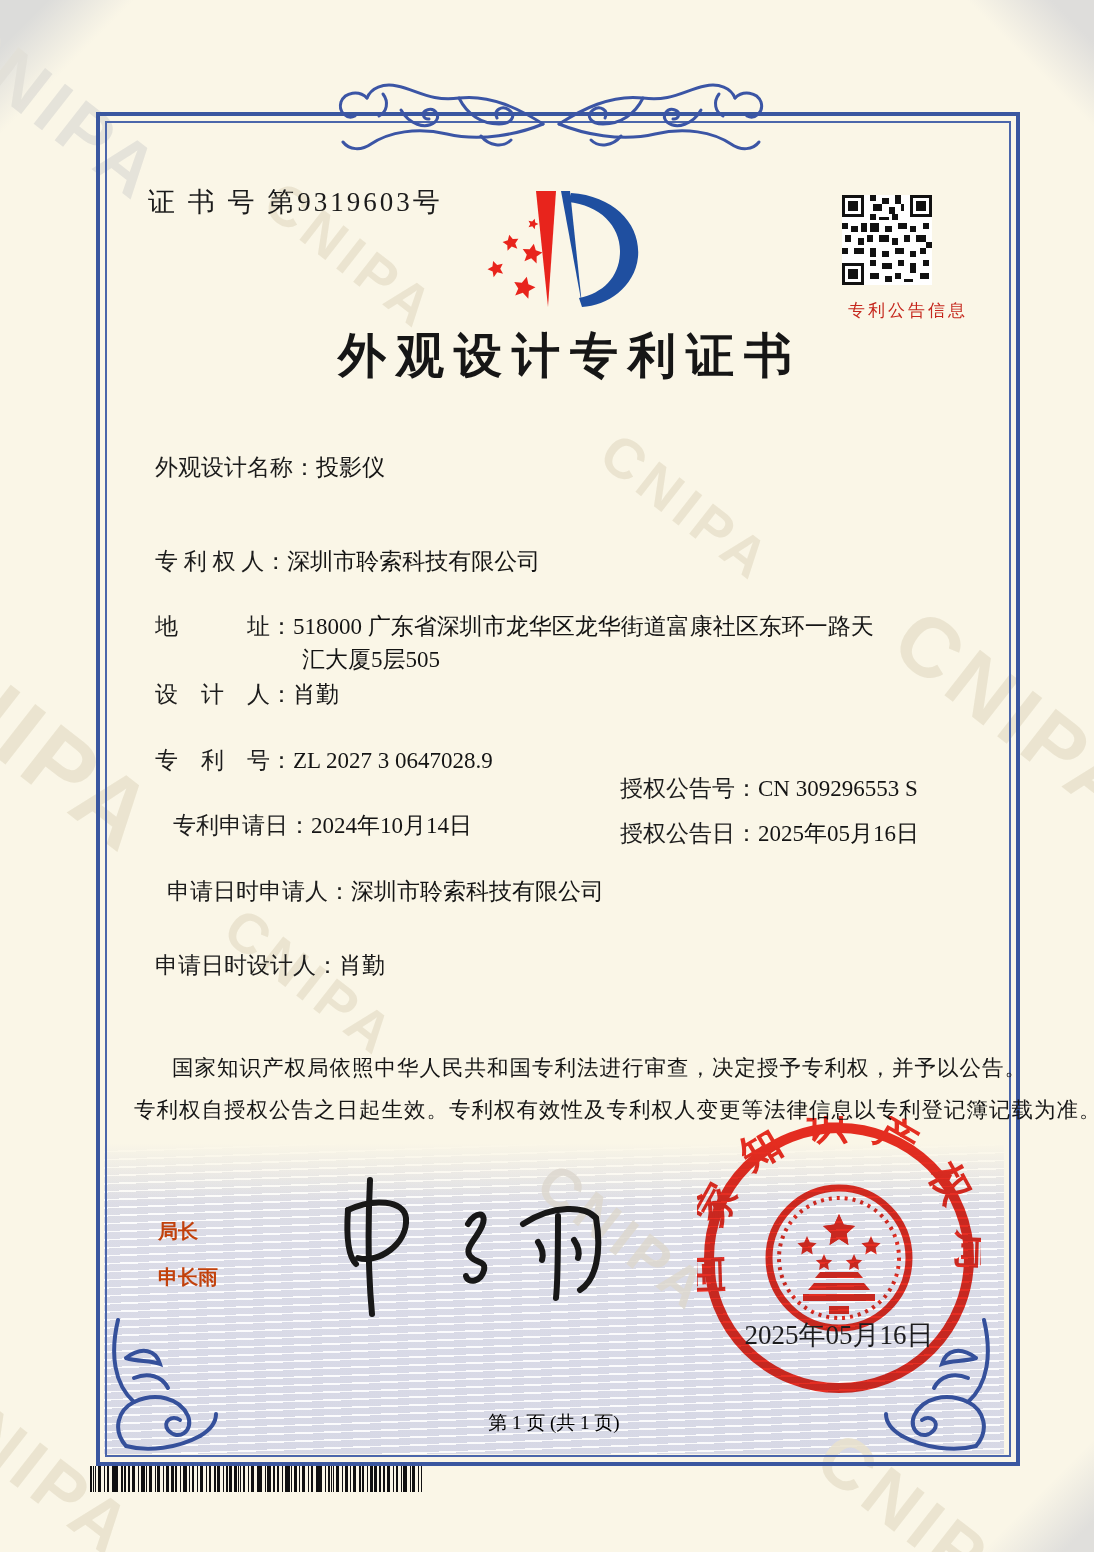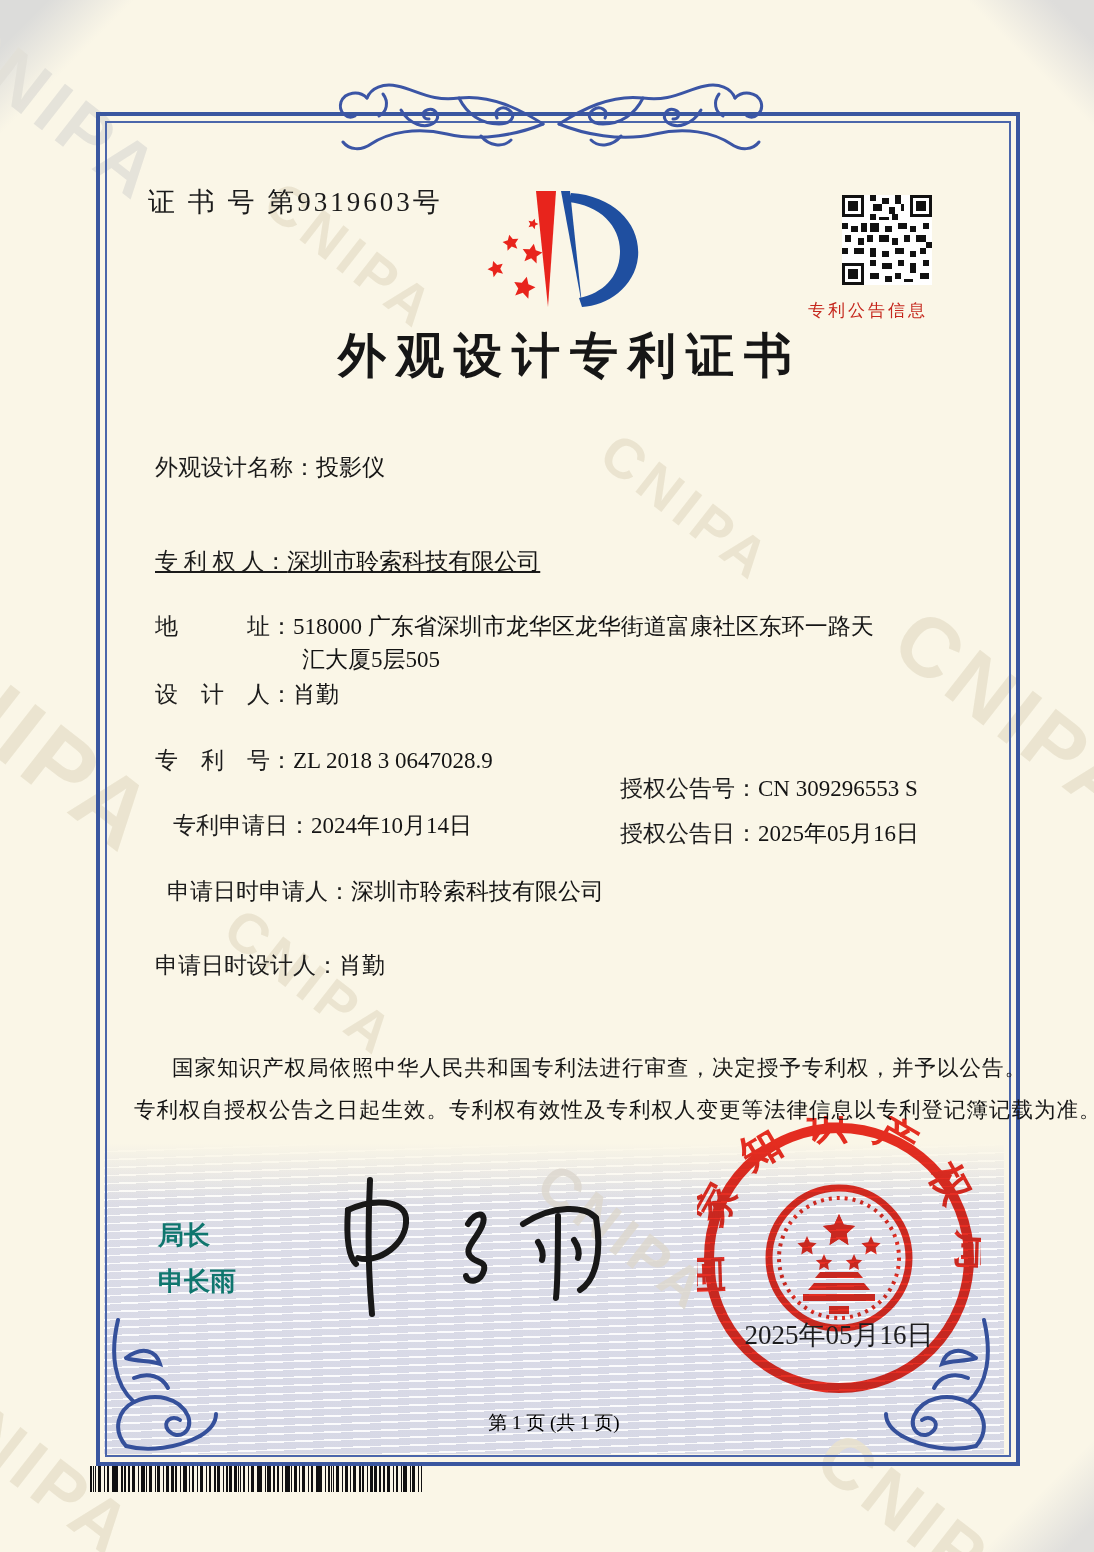"专利公告信息" .qr-caption { text-align: left -> right }
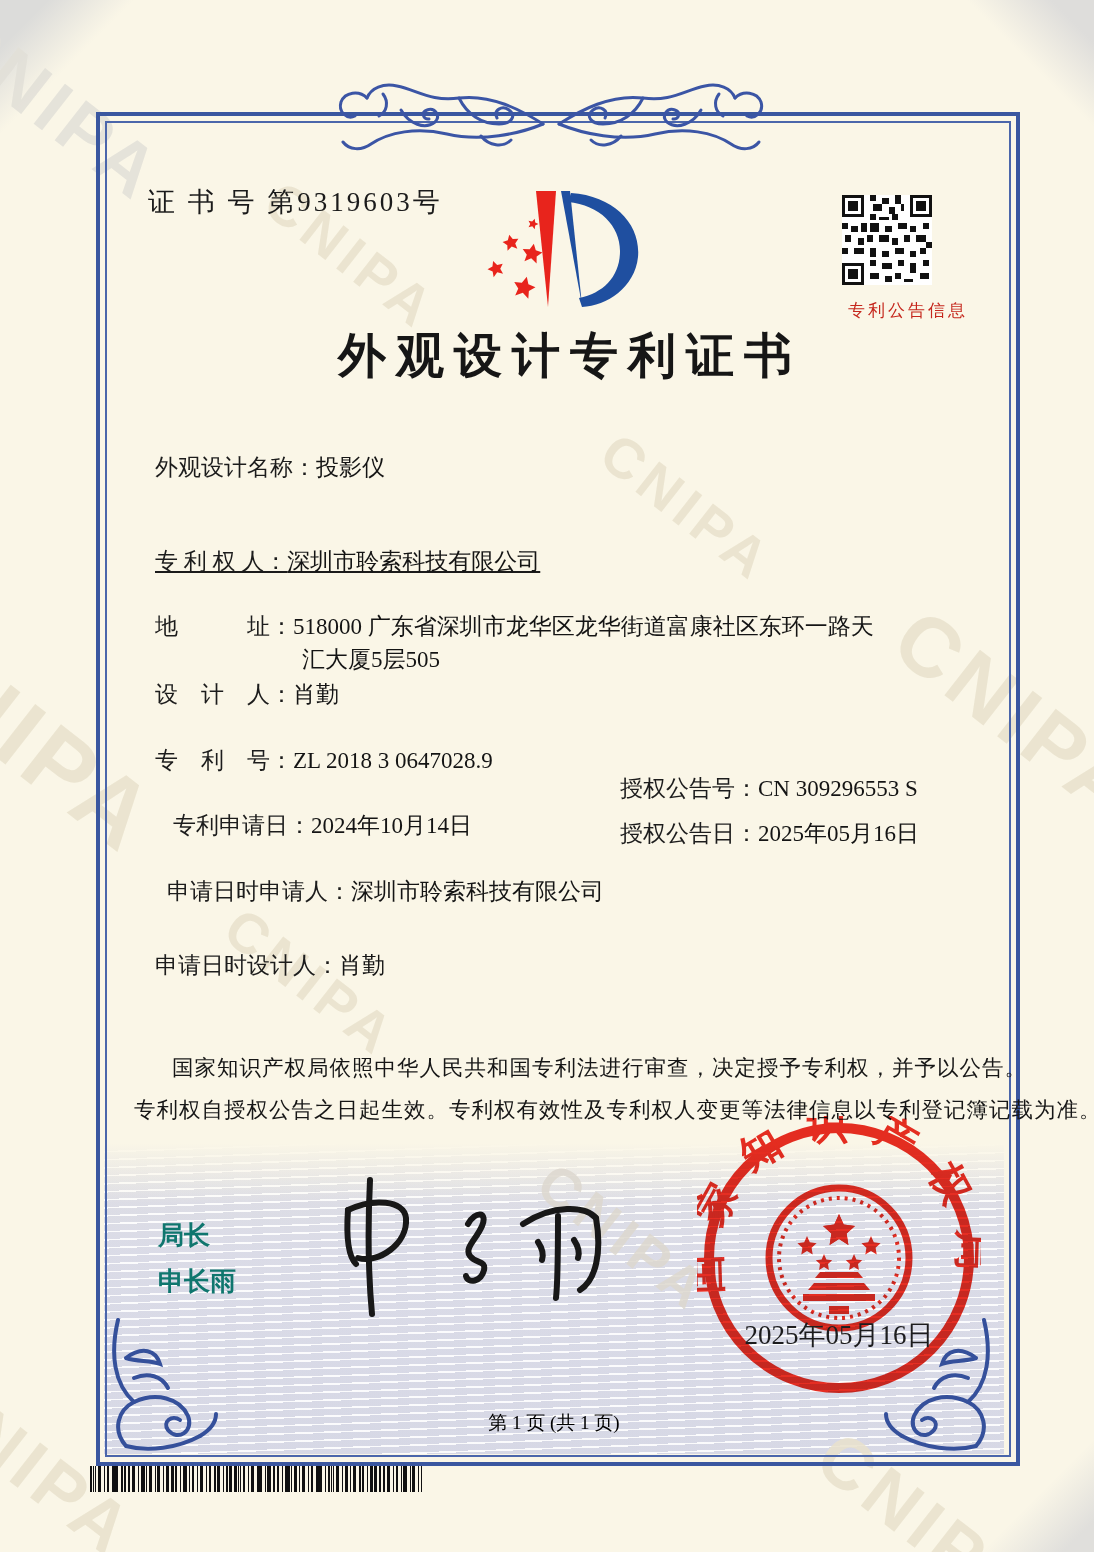"专 利 权 人：深圳市聆索科技有限公司" div.fld { text-decoration: underline -> none }
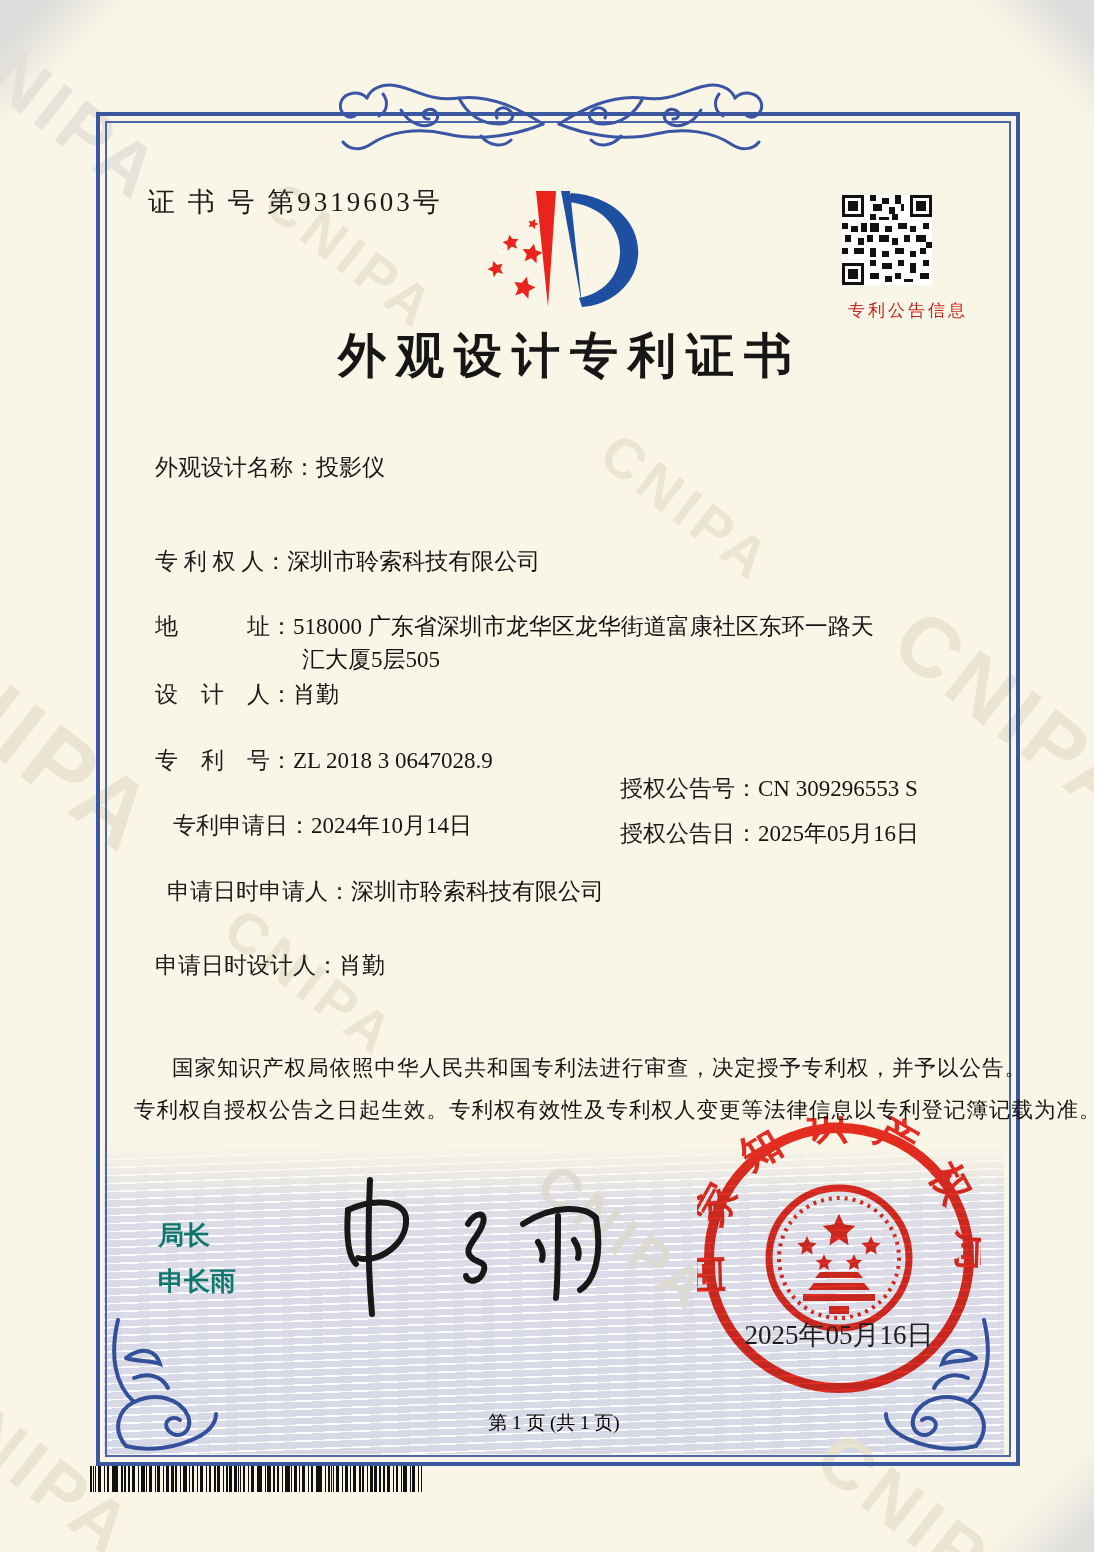"ZL 2018 3 0647028.9" span.val { text: 2018 -> 2027 }
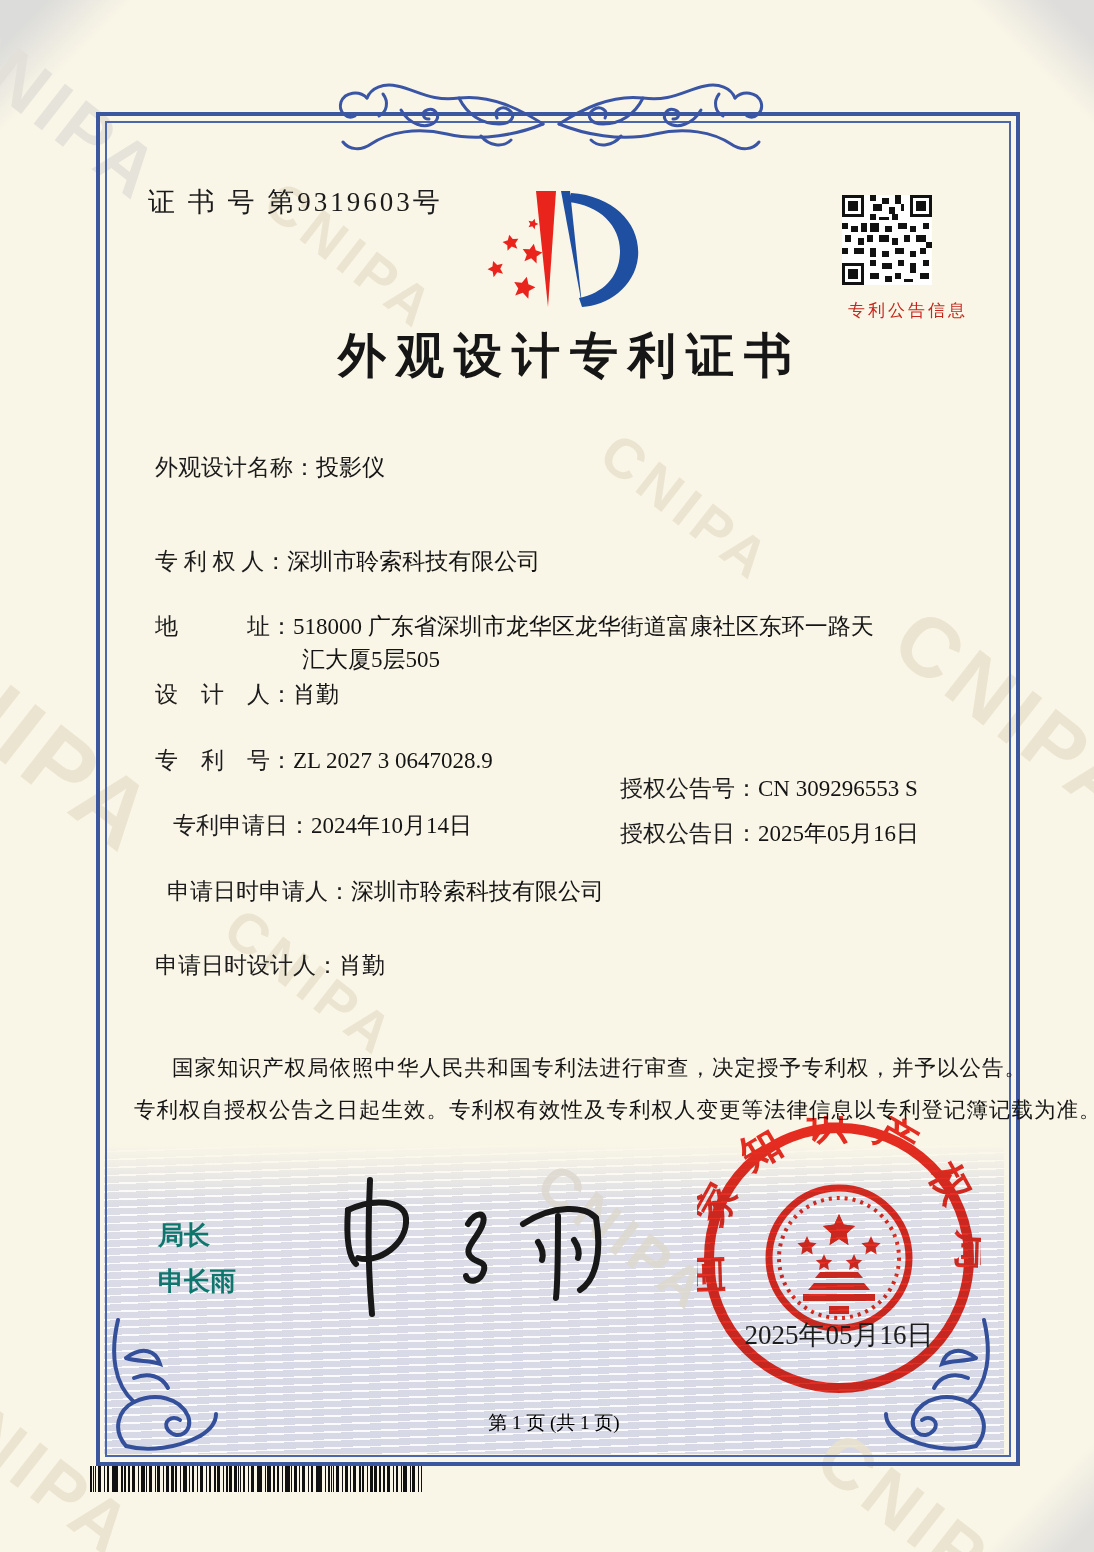"局长" .director { color: #0f766e -> #c2410c; font-size: 26px -> 20px }
